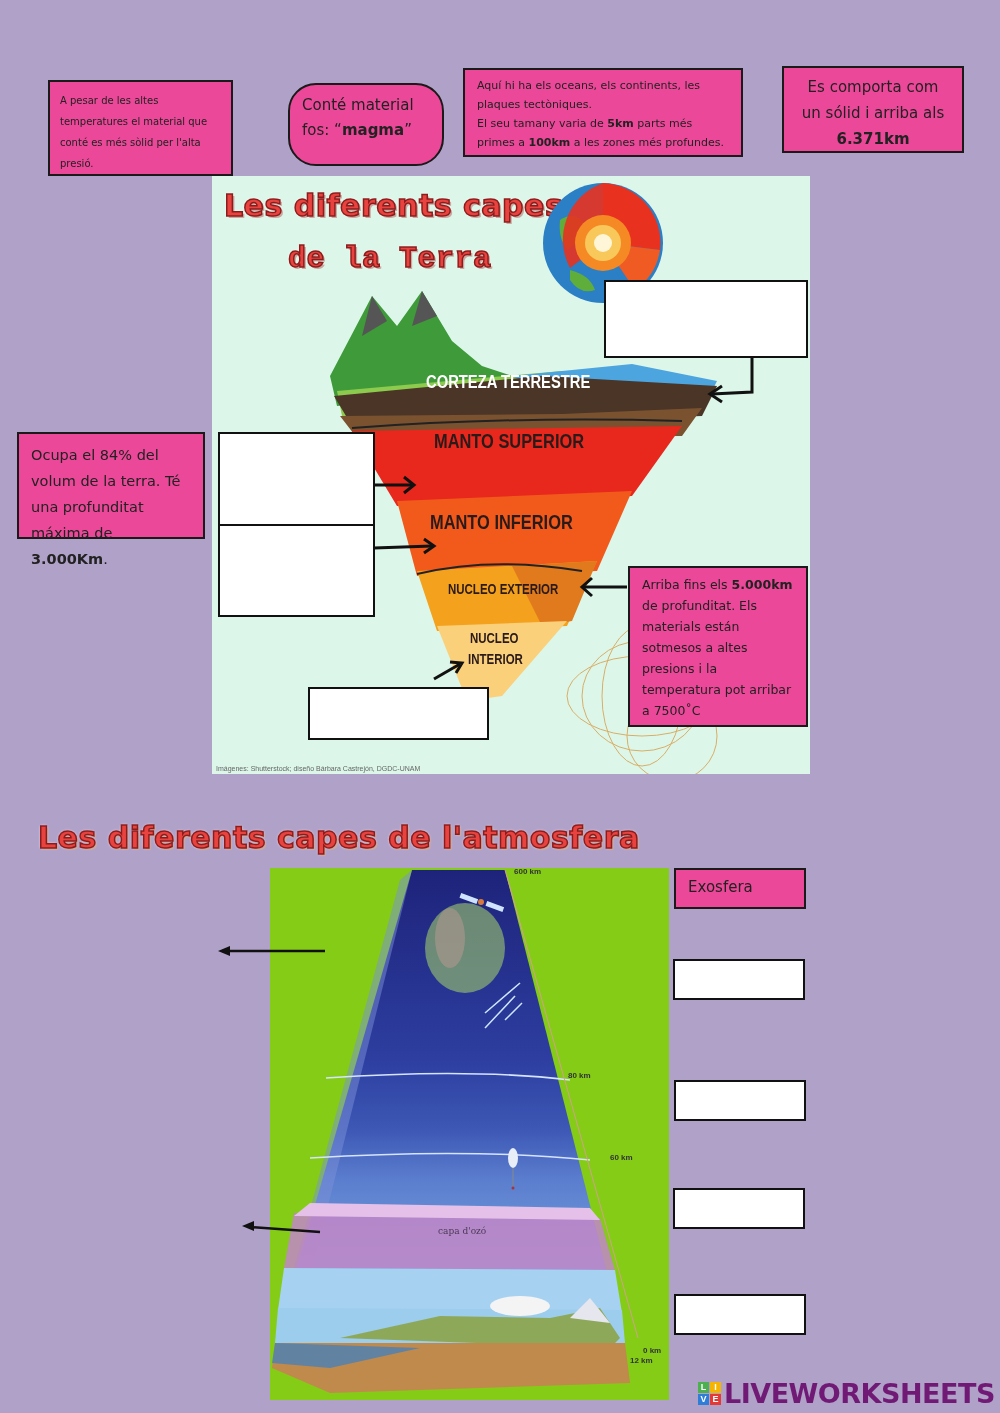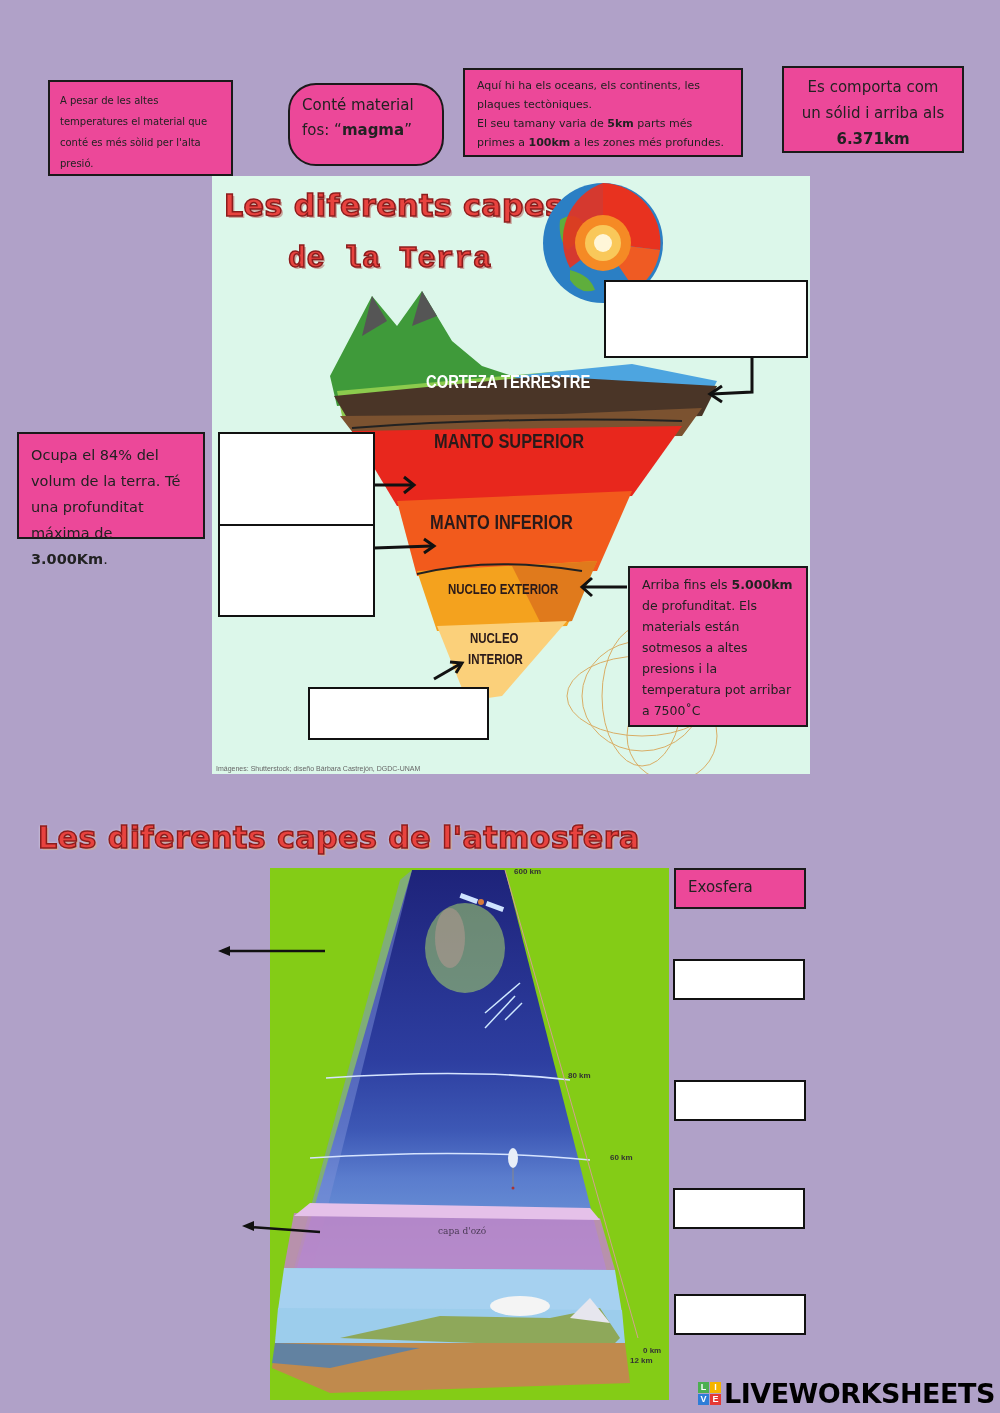"LIVEWORKSHEETS" span { color: #000000 -> #701a75 }
